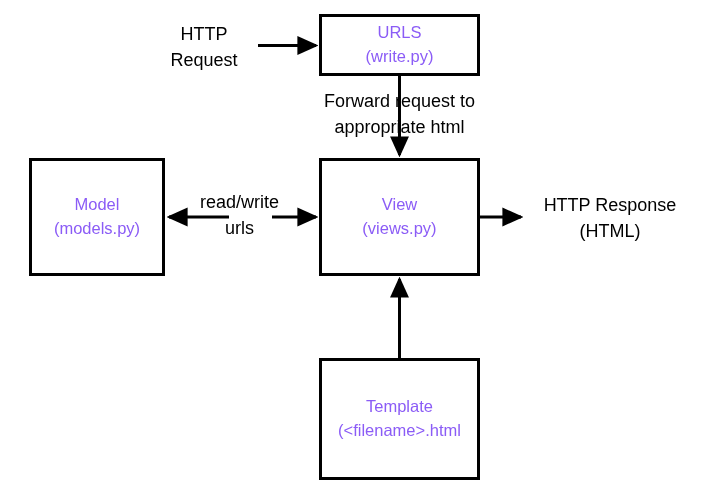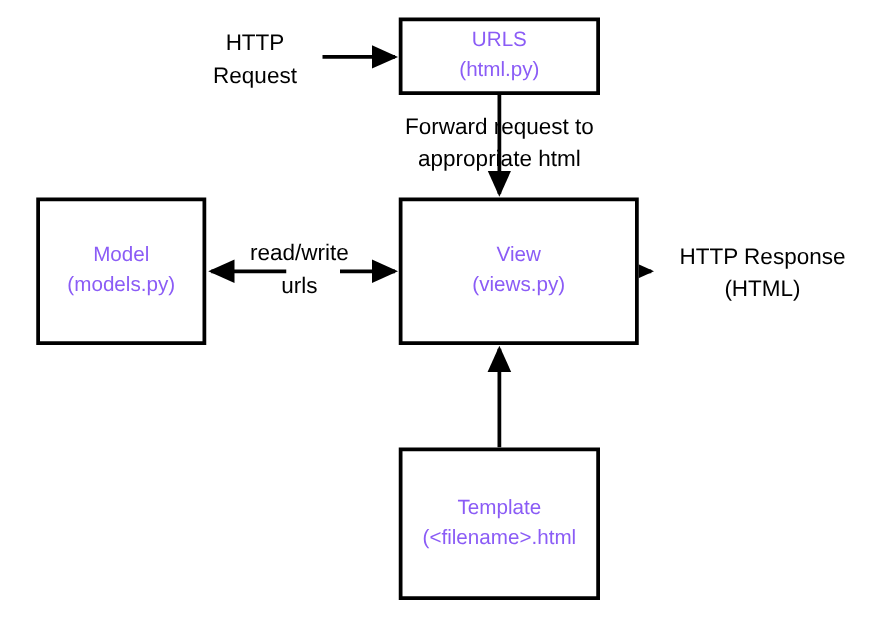"(html.py)" span.node-line { text: html.py -> write.py }
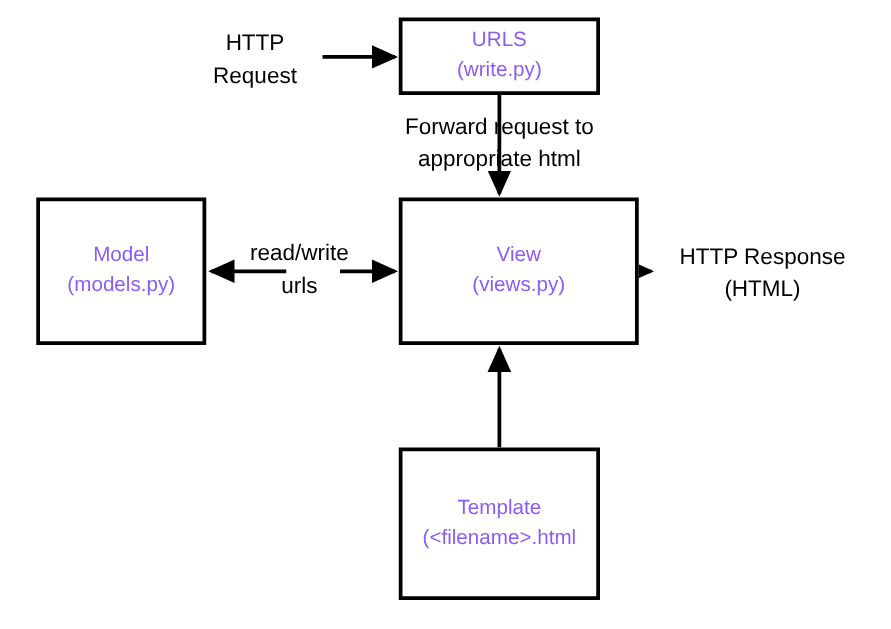"View" #node-view { width: 192px -> 161px }
